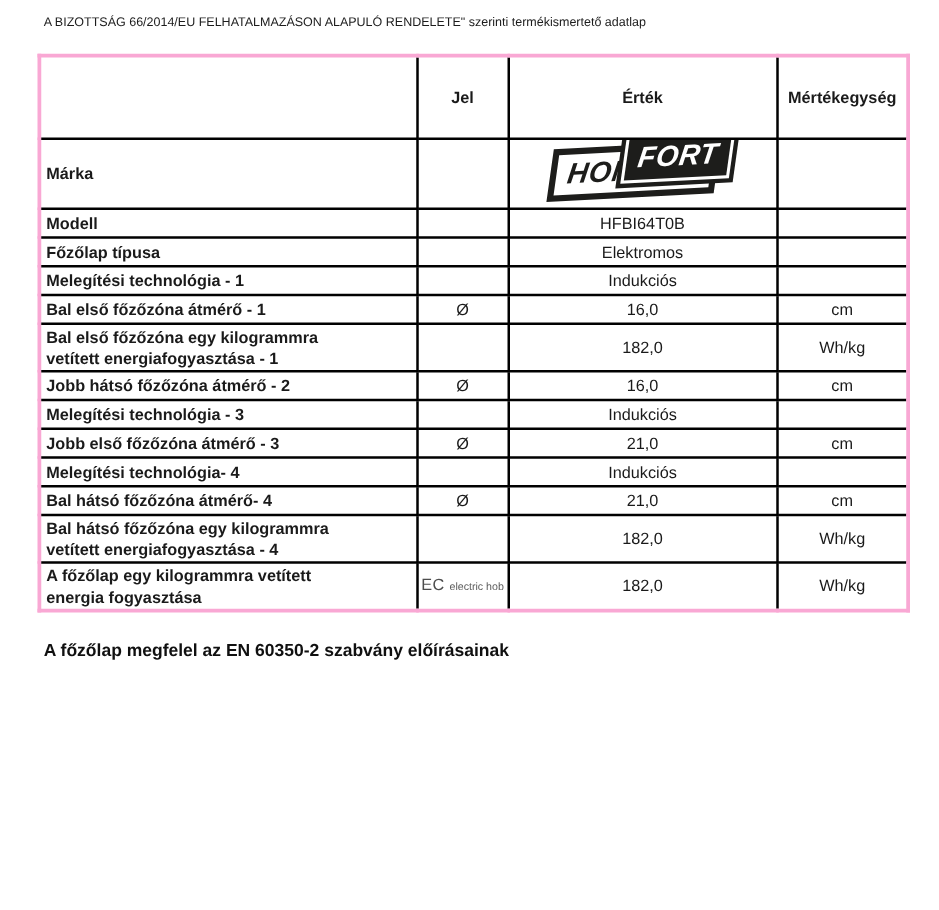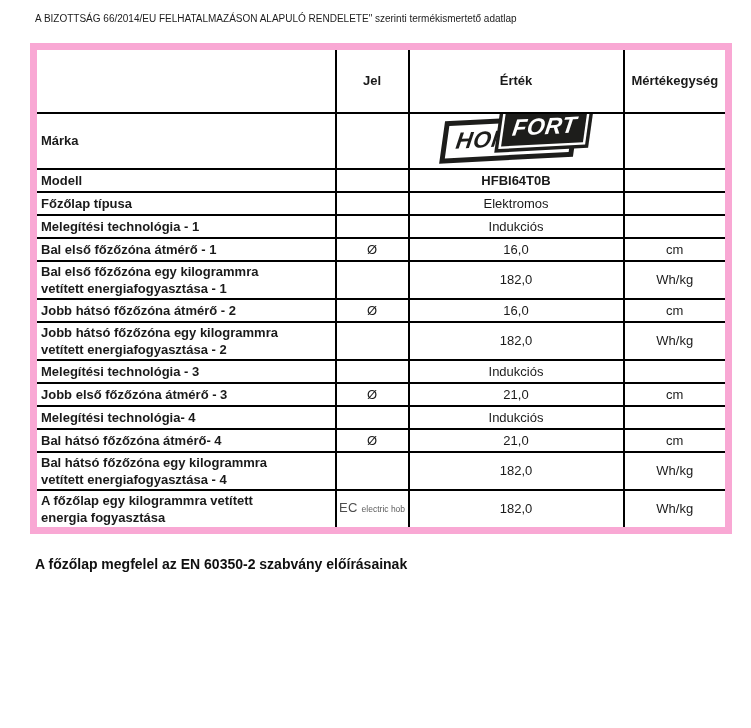"Jel" table.spec-table { border: 7px solid #f9a8d4 -> 3px solid #f9a8d4 }
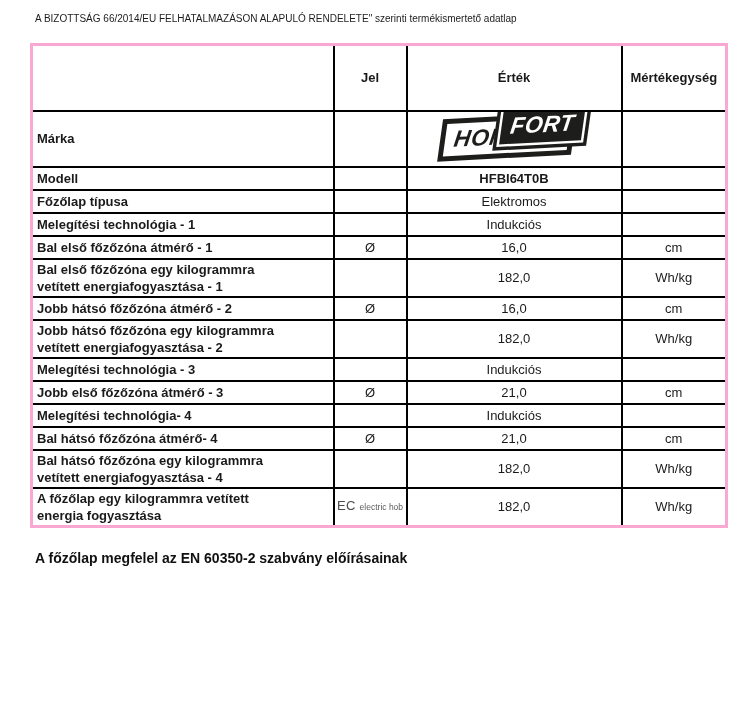"HFBI64T0B" .val-bold { font-weight: bold -> normal }
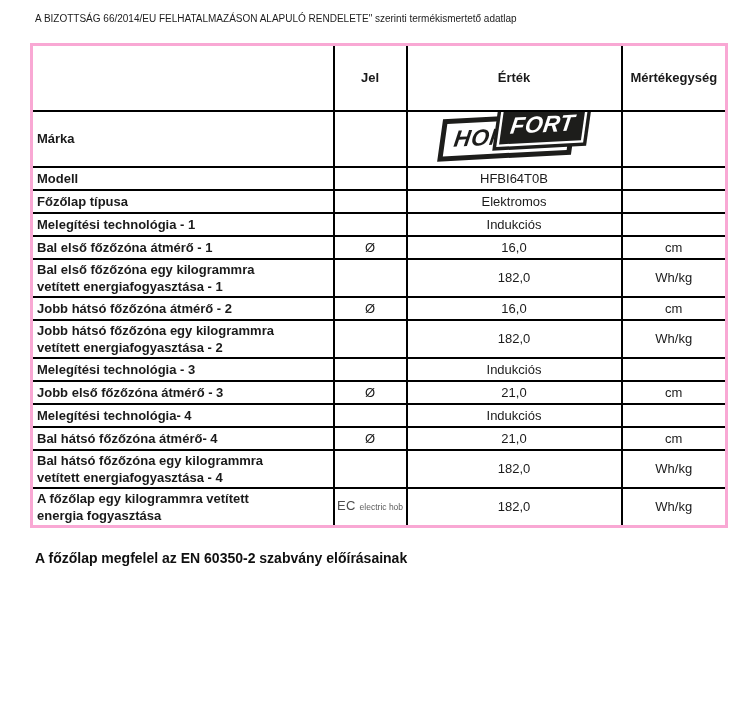"Jobb hátsó főzőzóna egy kilogrammra" tr.h-2 { html: <tr> <td>Jobb hátsó főzőzóna egy kilogrammra vetített energiafogyasztása - 2</td> <td></td> <td>182,0</td> <td>Wh/kg</td> </tr> -> none }
